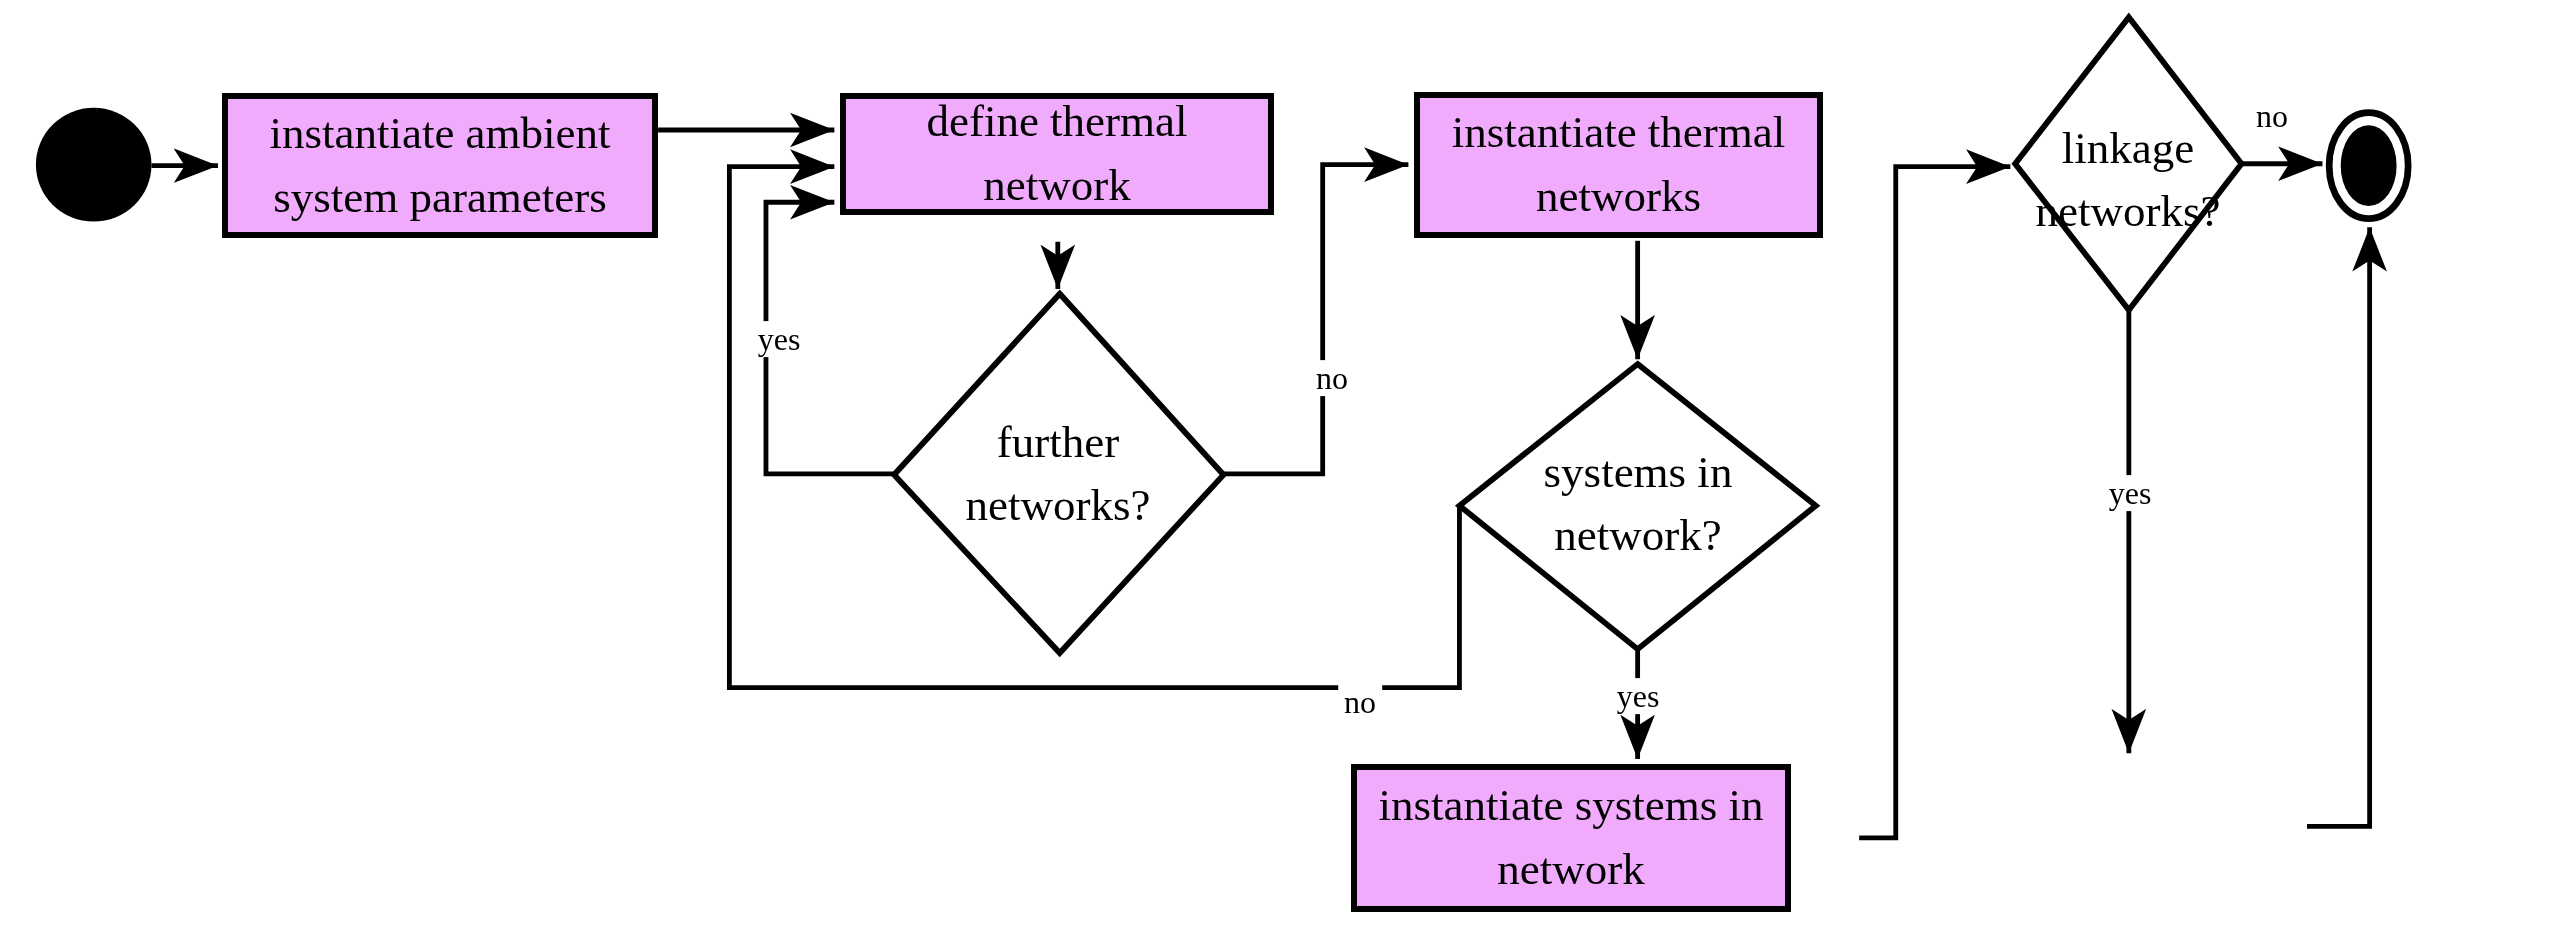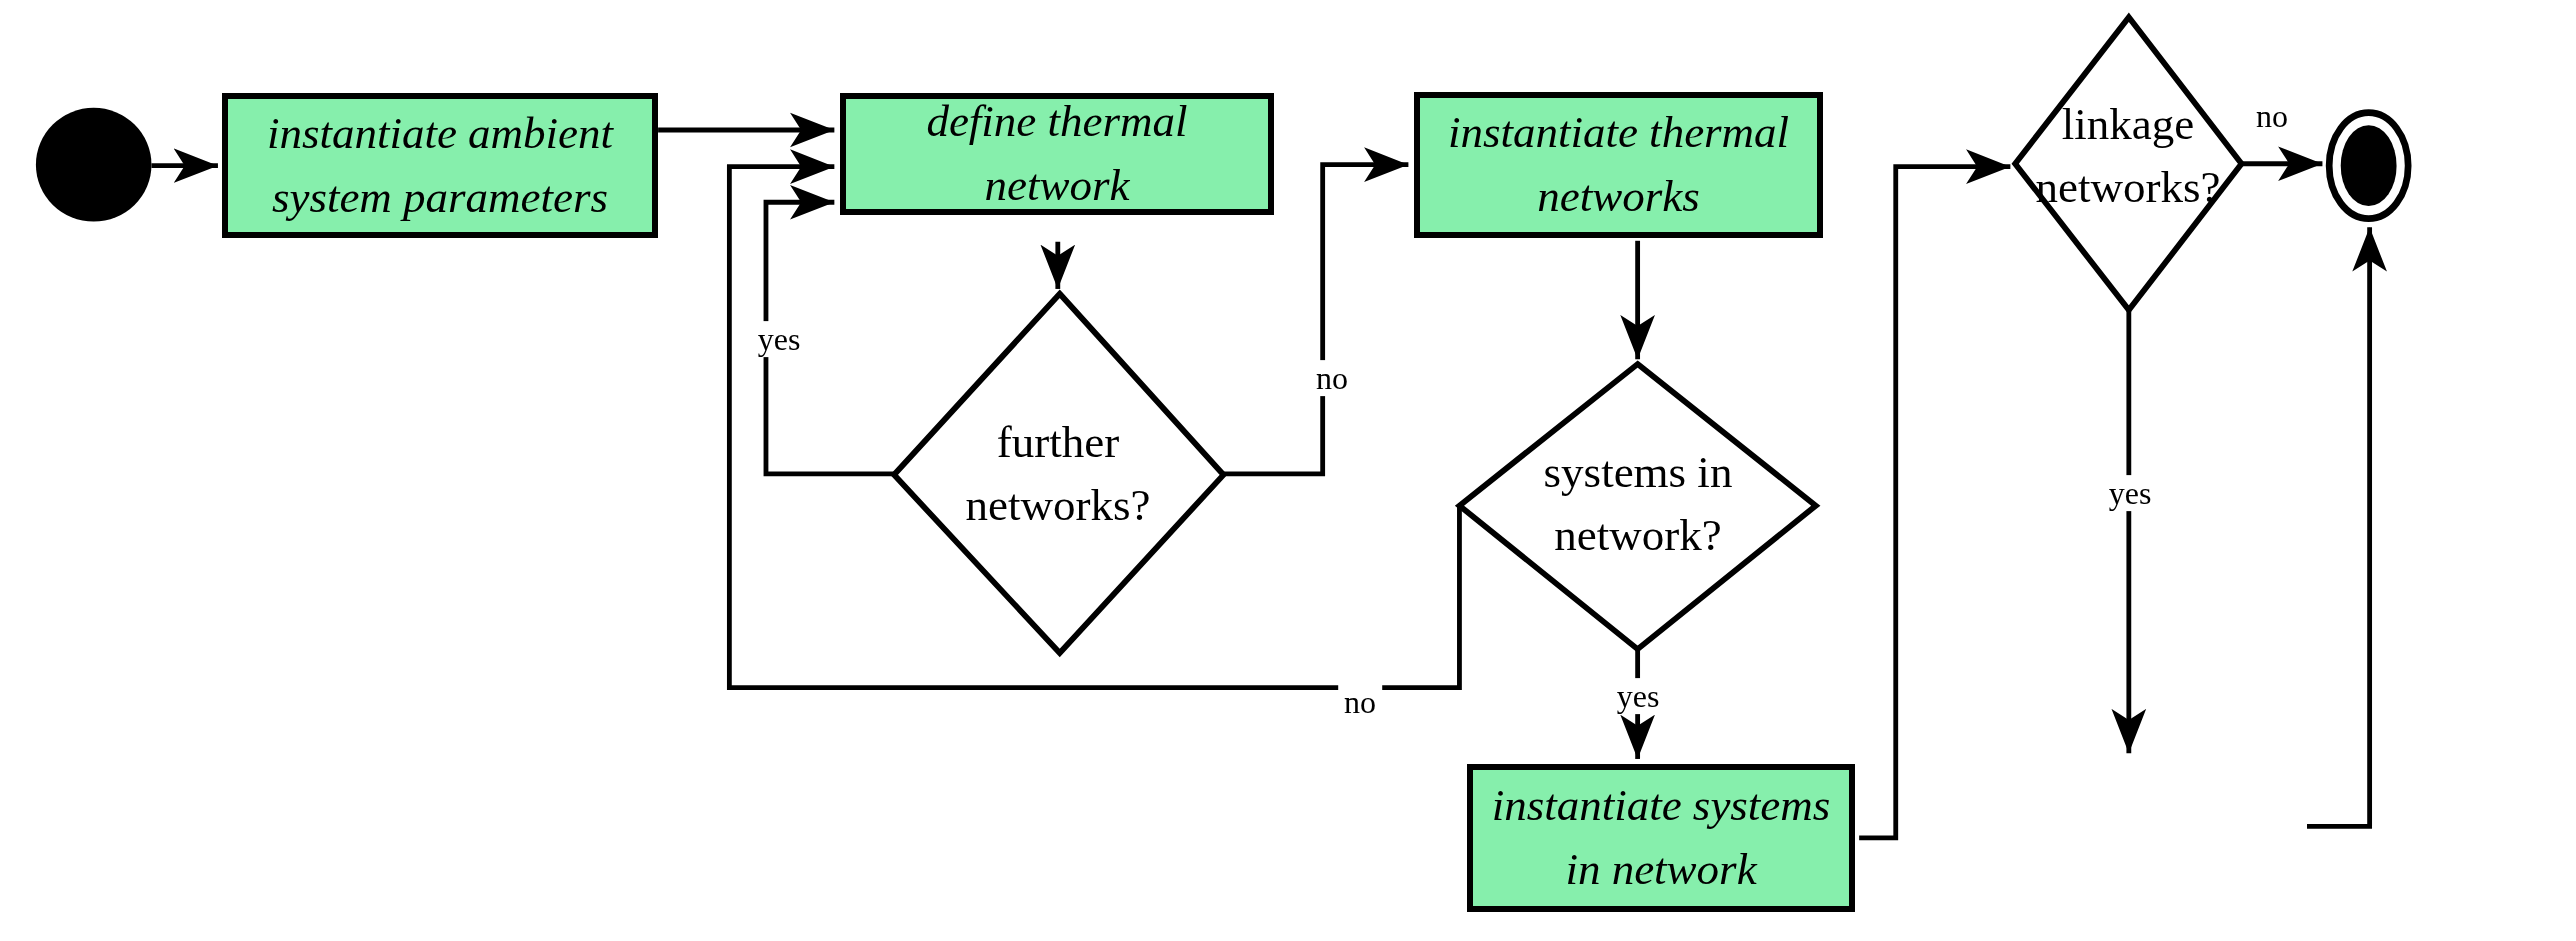"instantiate ambient system parameters" .activity-box { background: #86efac -> #f0abfc; font-style: italic -> none }
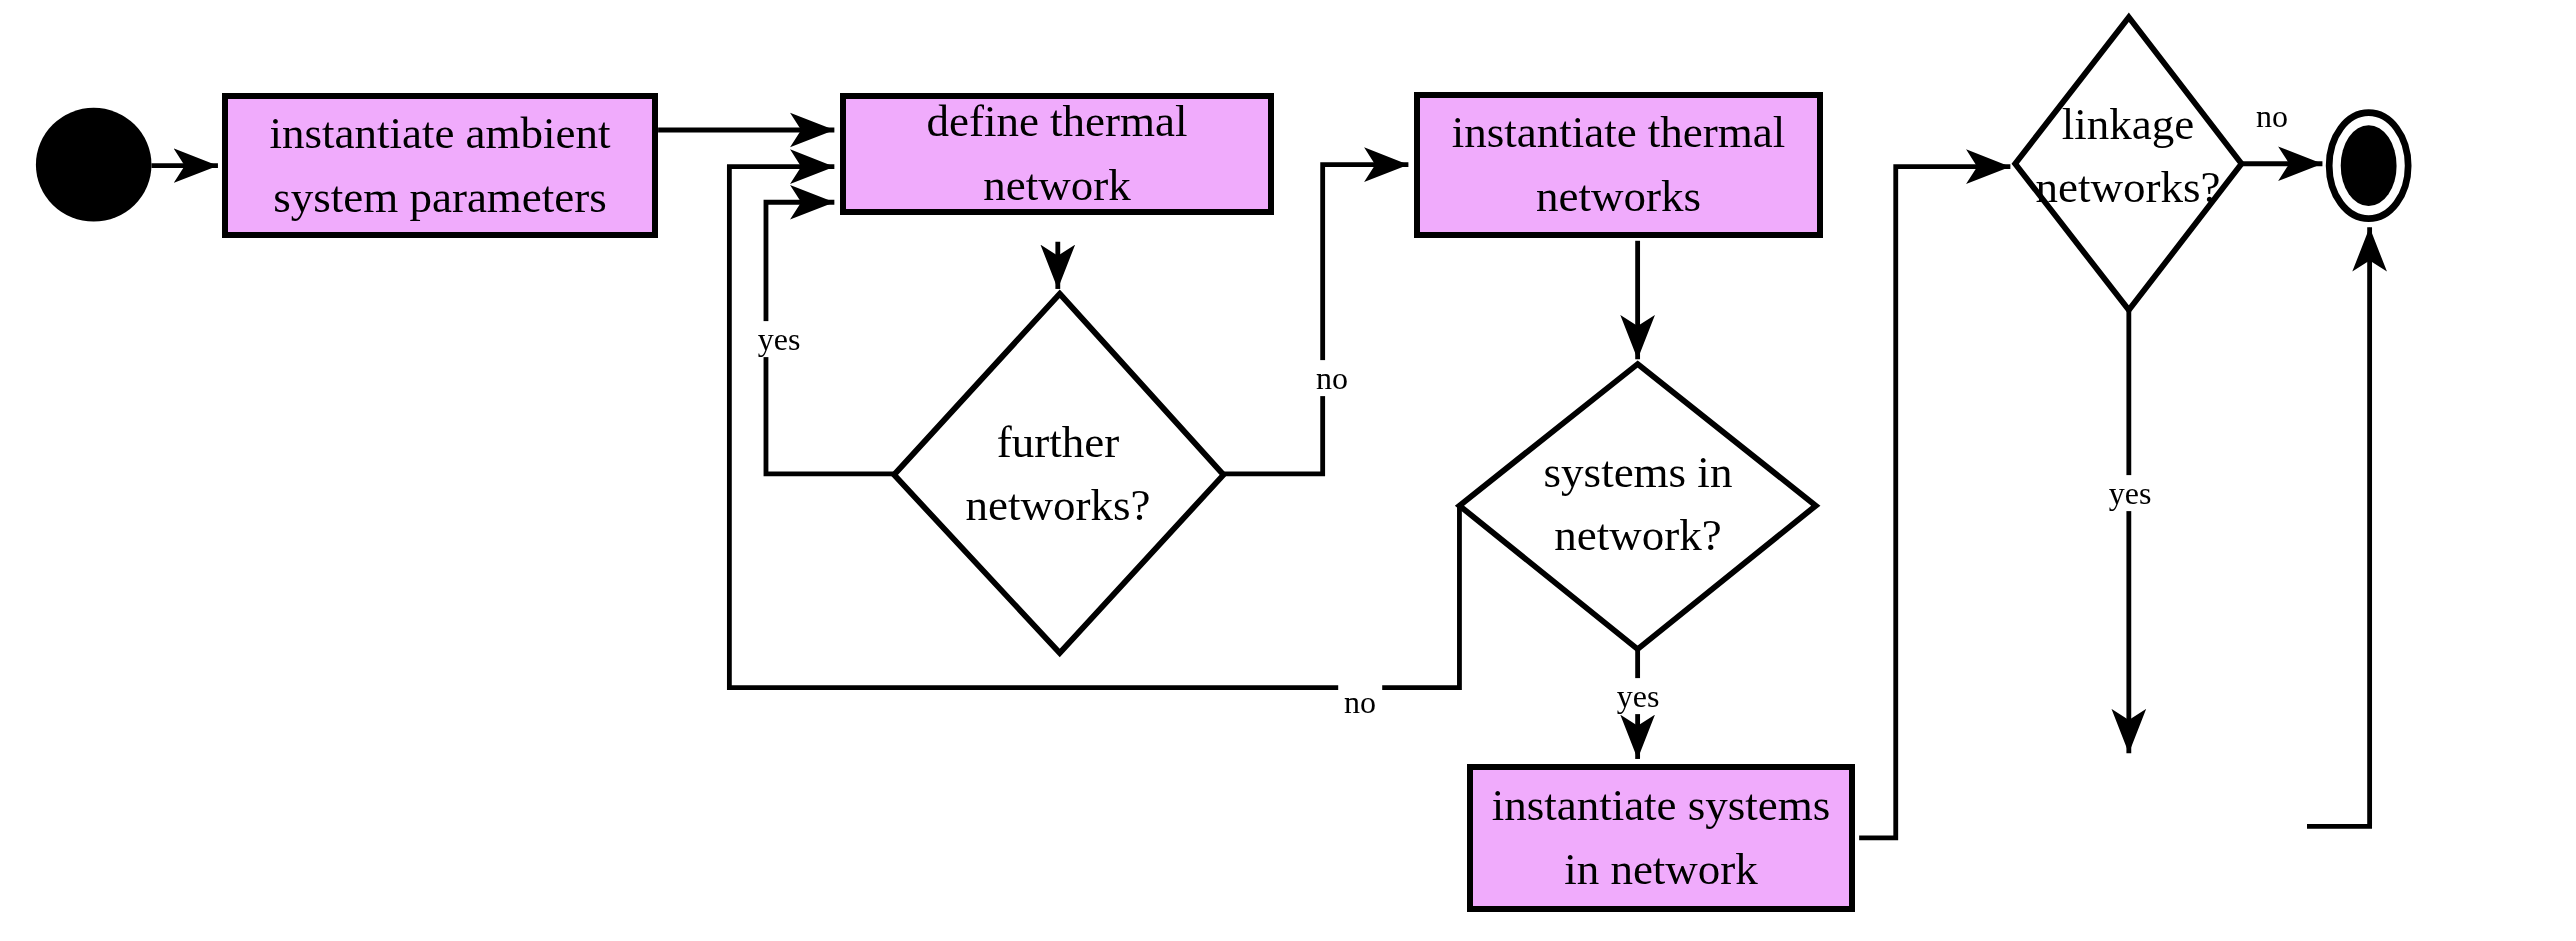"linkage networks?" div.diamond-label { top: 156px -> 180px }
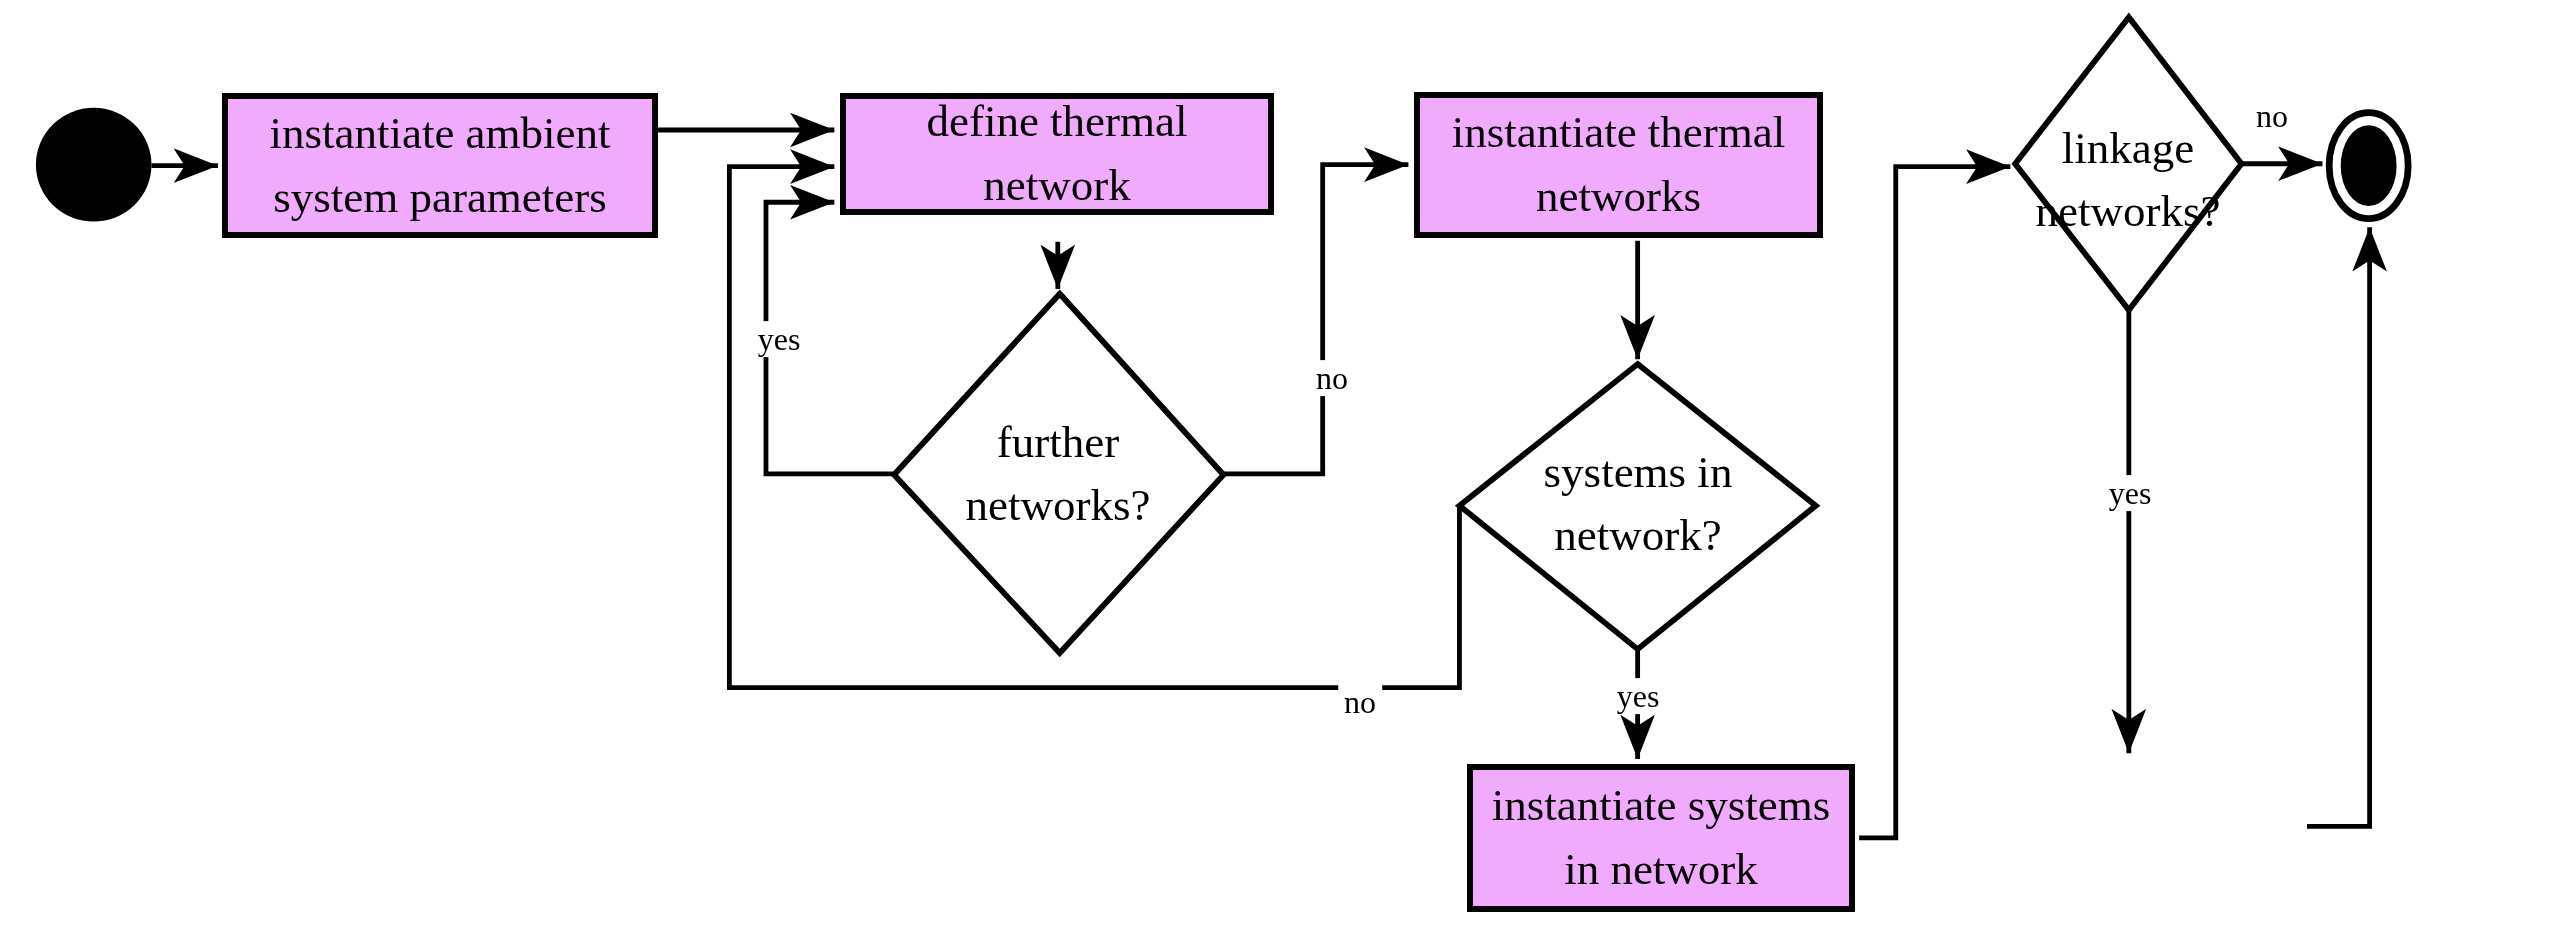"instantiate systems in network" div.activity-box { left: 1467px -> 1351px; width: 388px -> 440px }
